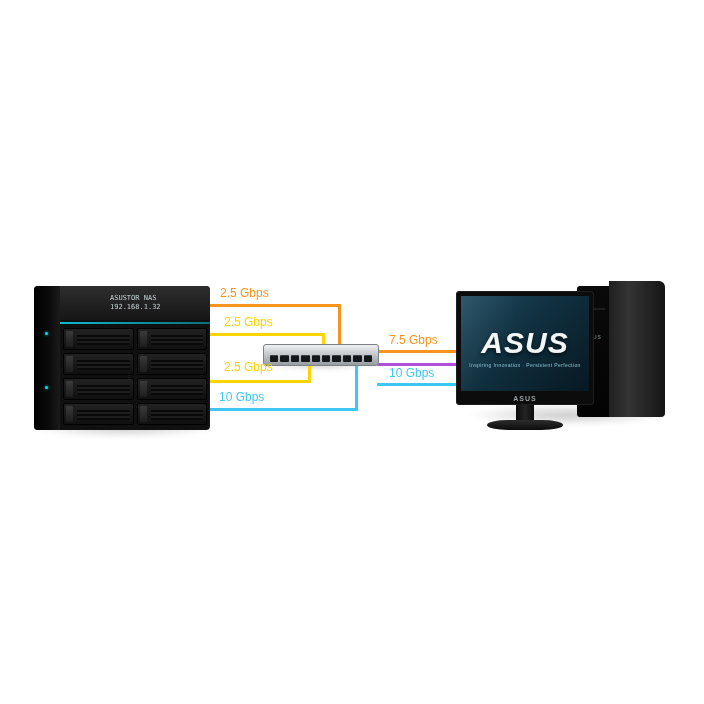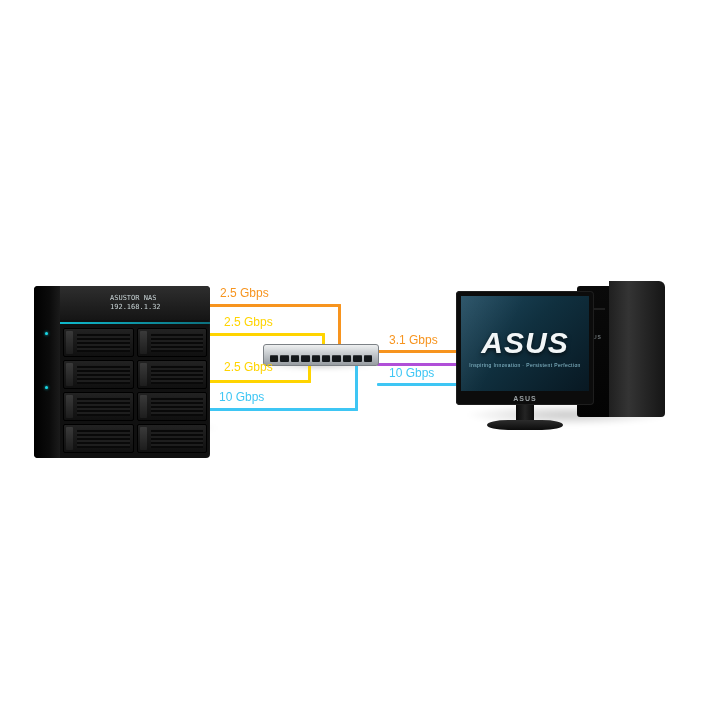"ASUSTOR NAS" #nas { height: 172px -> 144px }
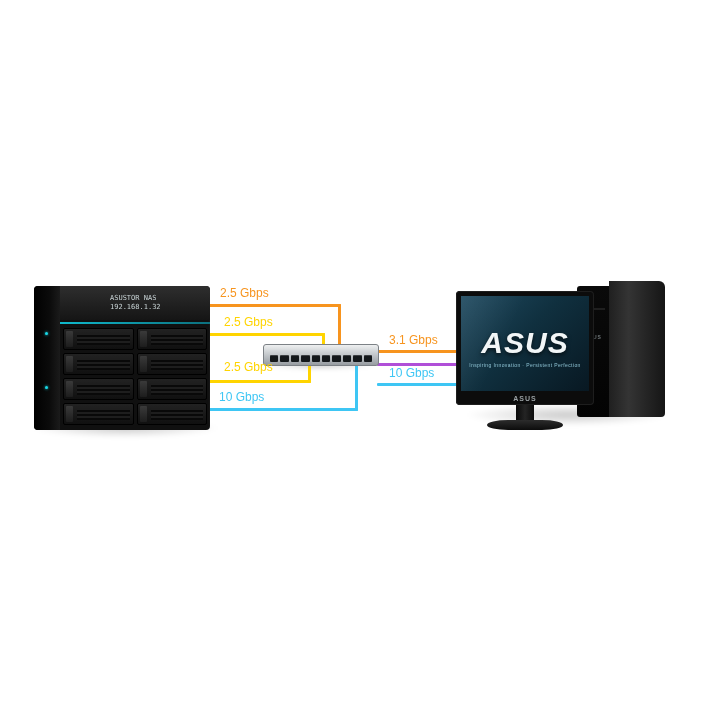"3.1 Gbps" div.lbl { text: 3.1 -> 7.5 }
